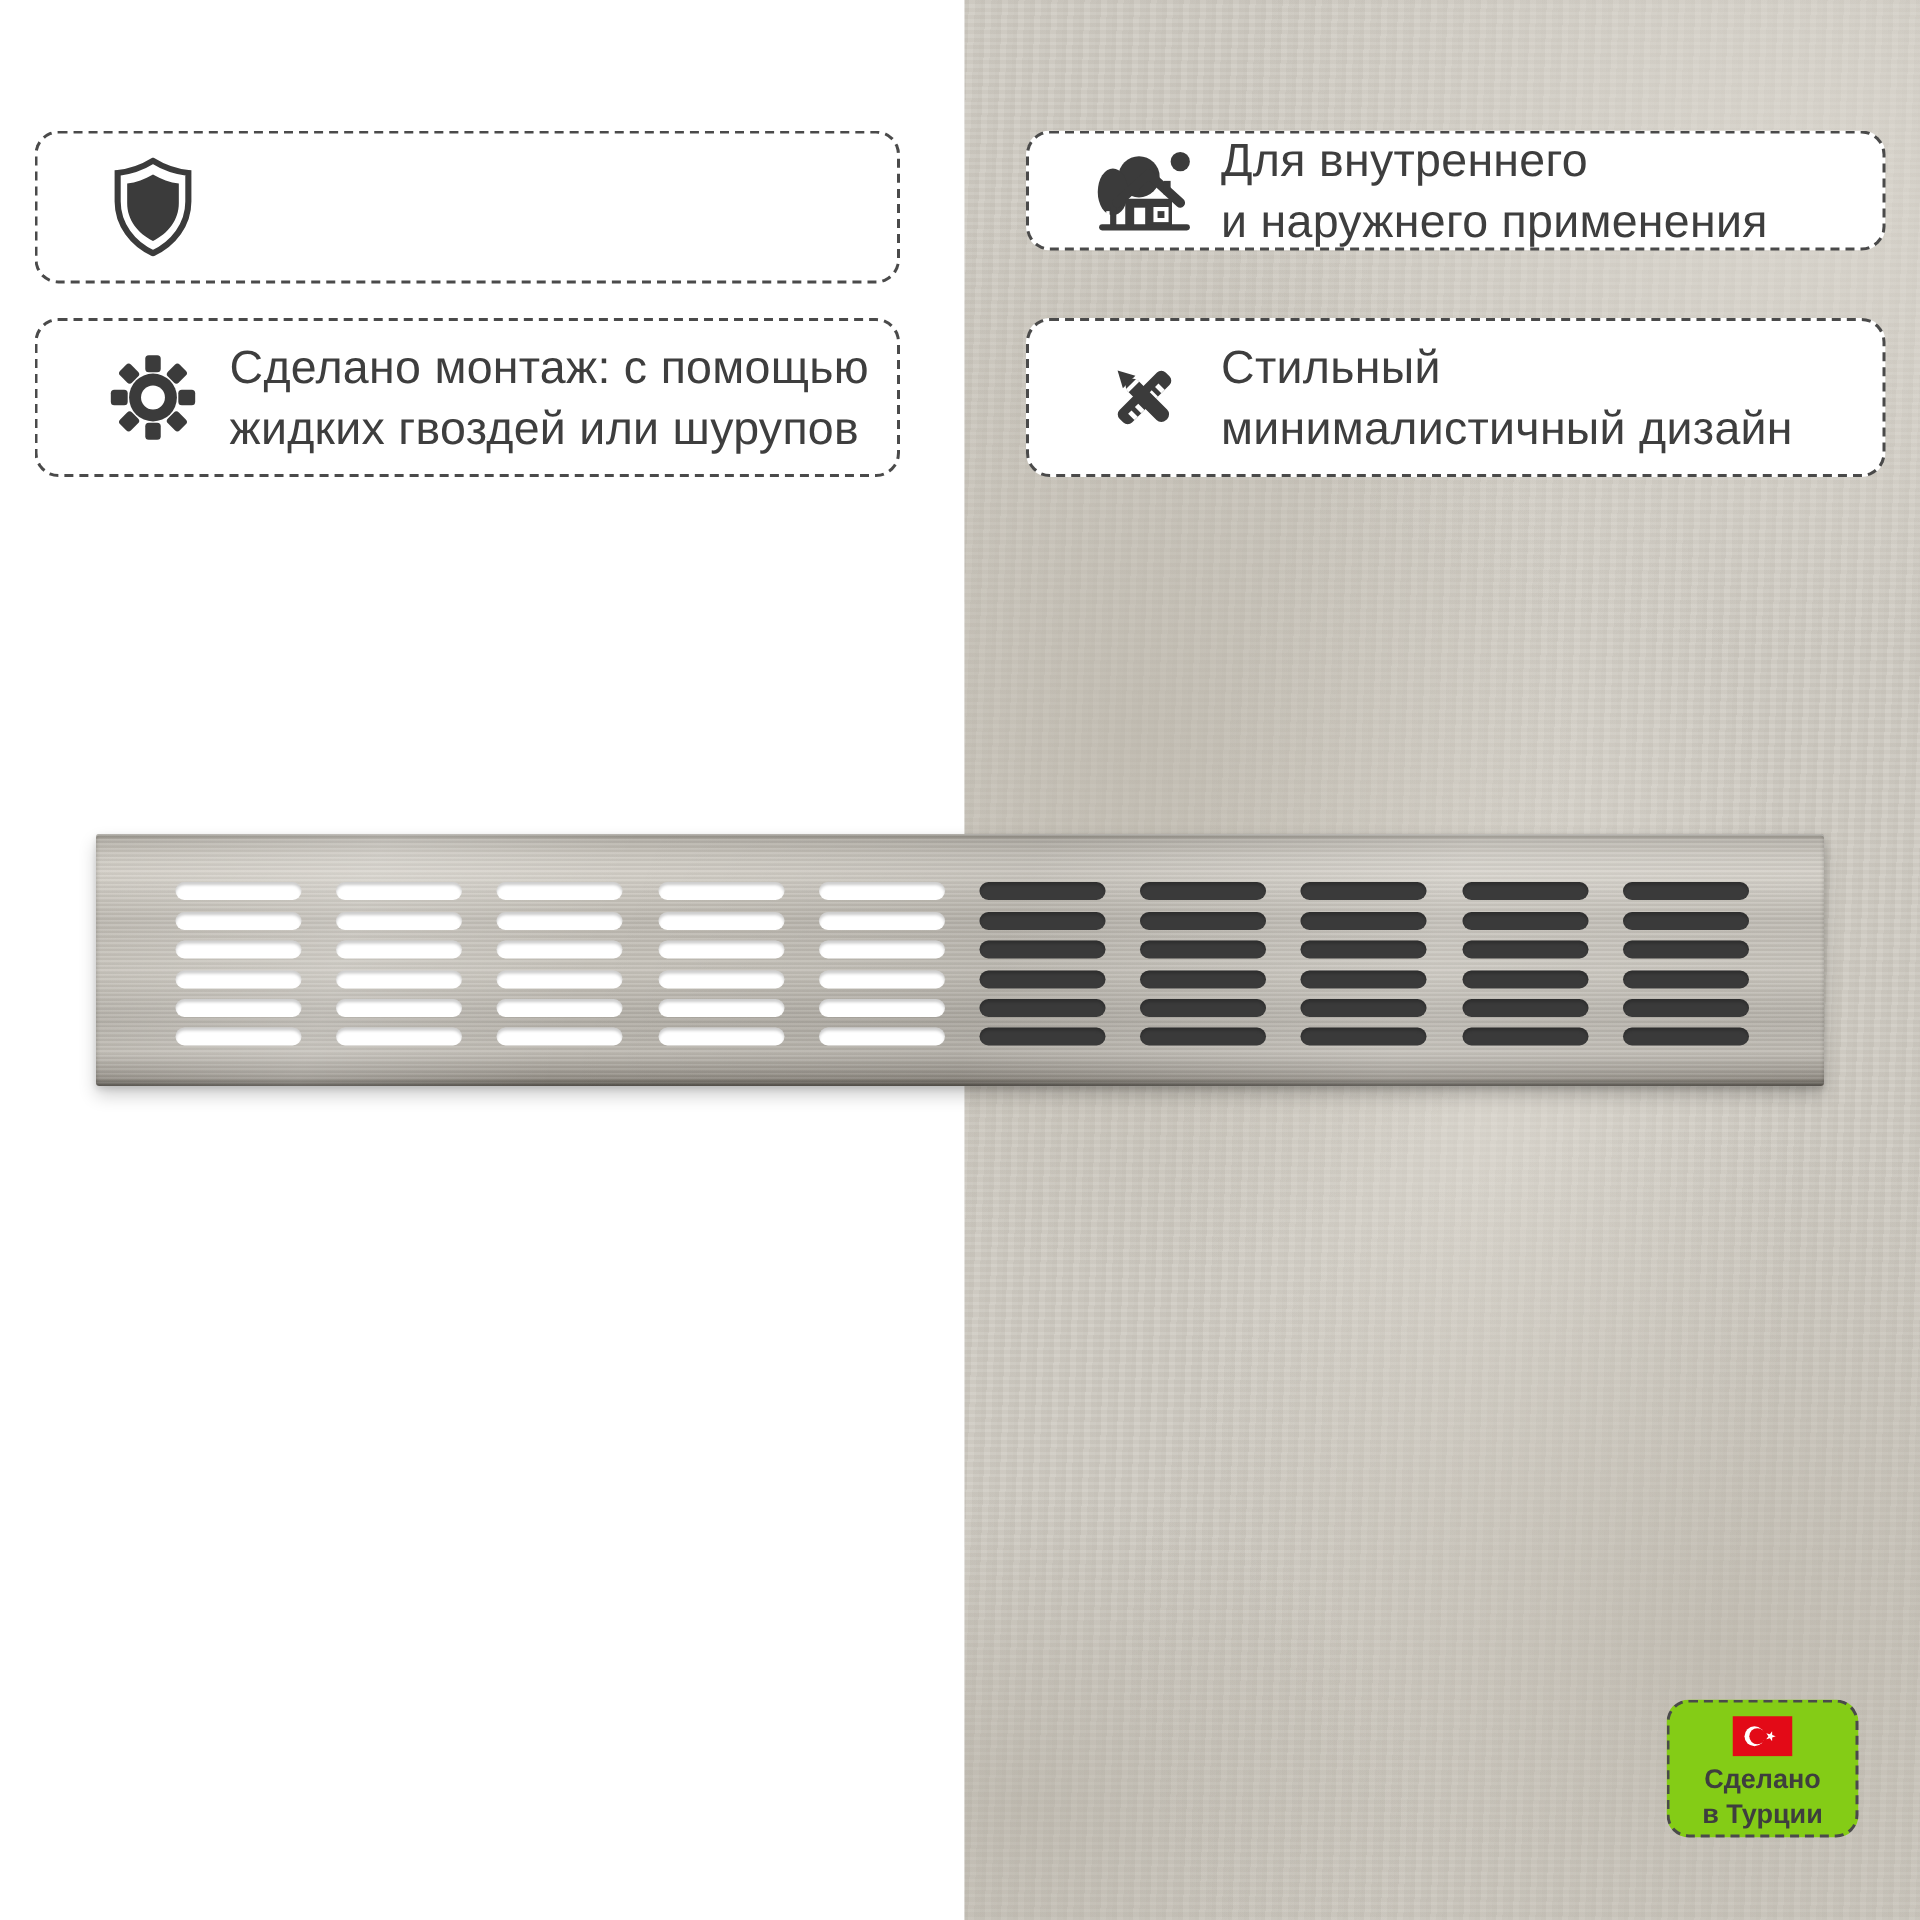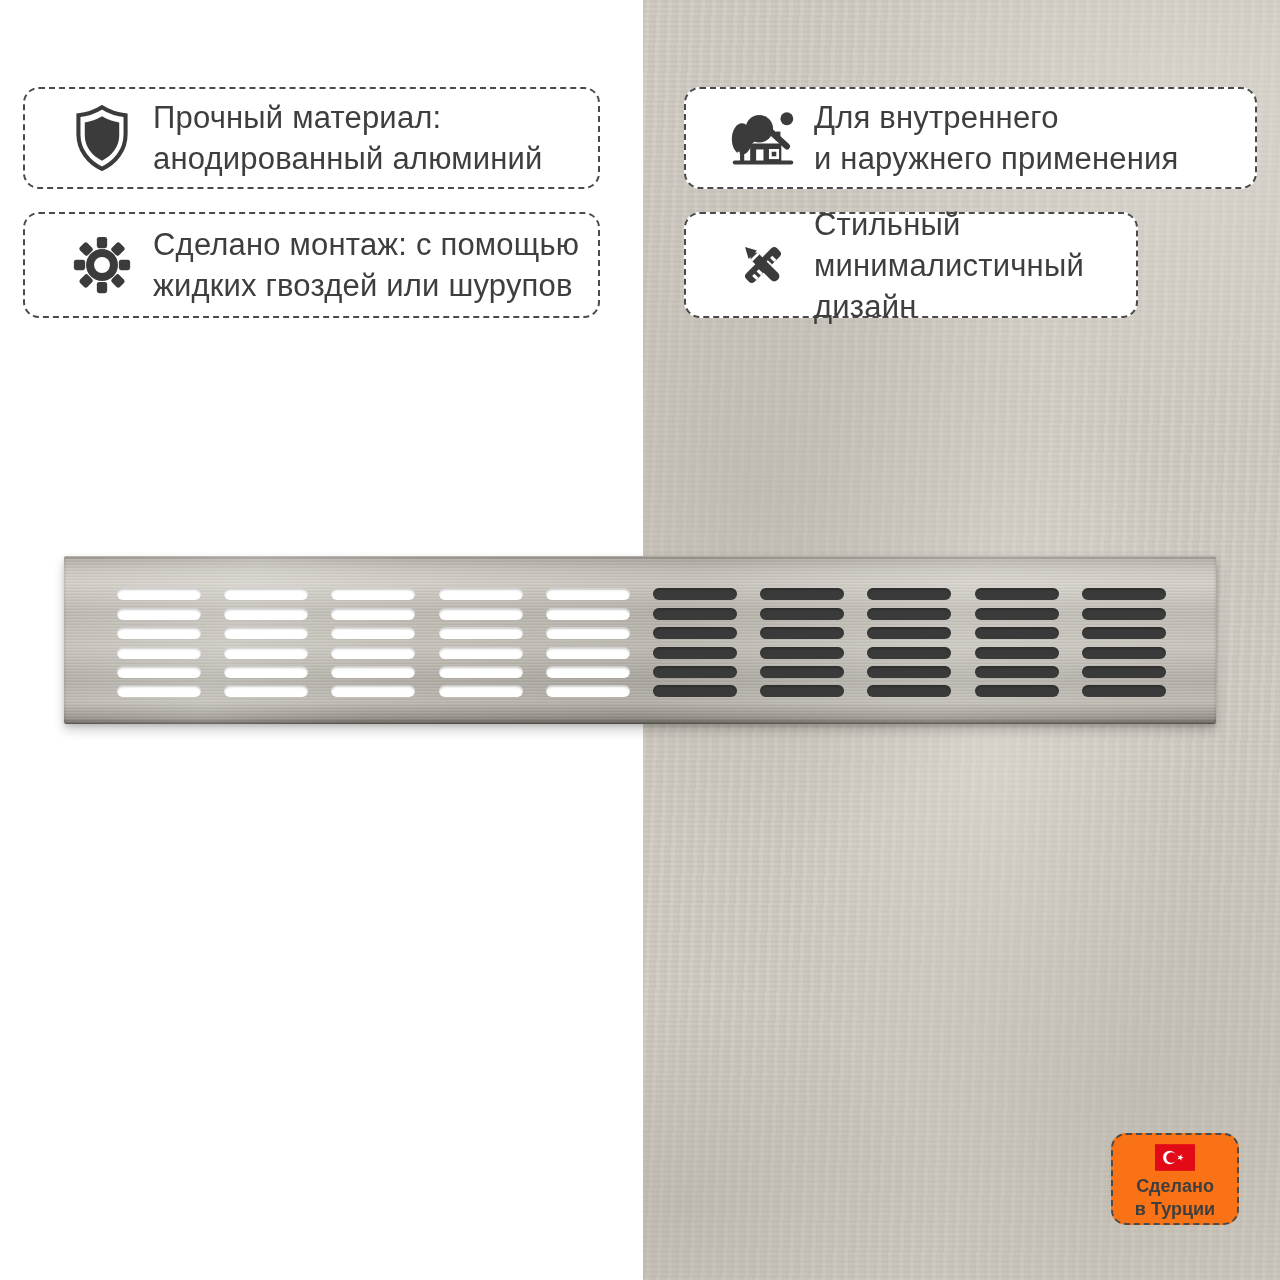"Прочный материал:" span.feature-text { html: <span>Прочный материал: анодированный алюминий</span> -> none }
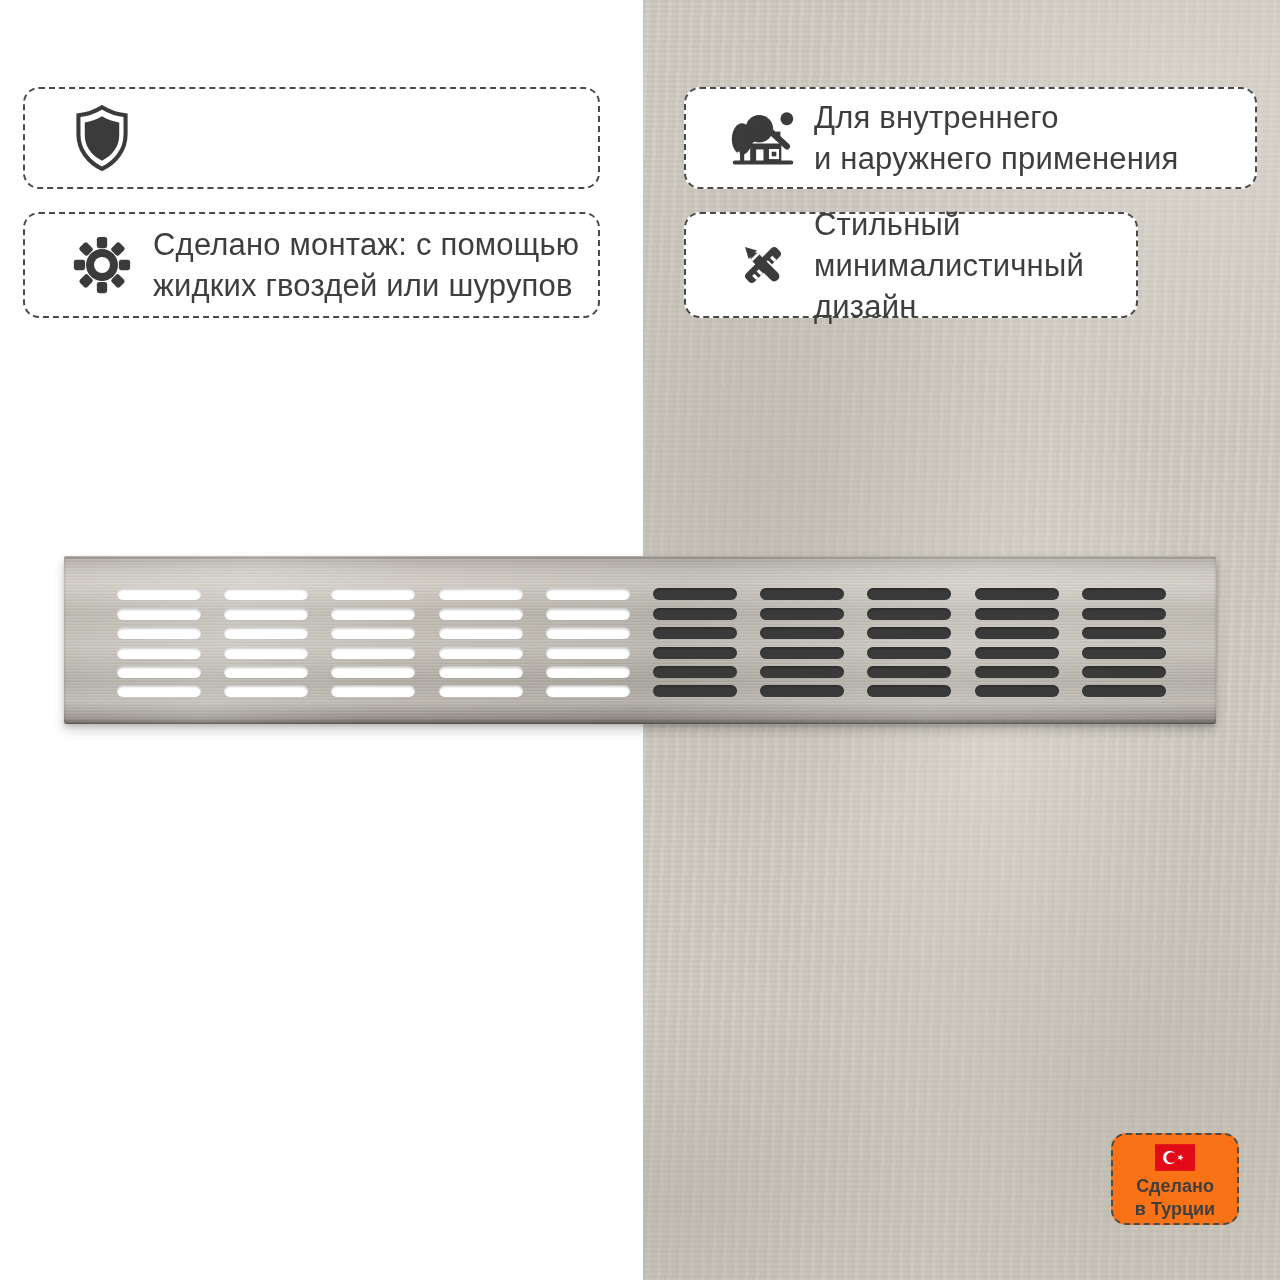"Для внутреннего" .fb-3 { height: 102px -> 80px }
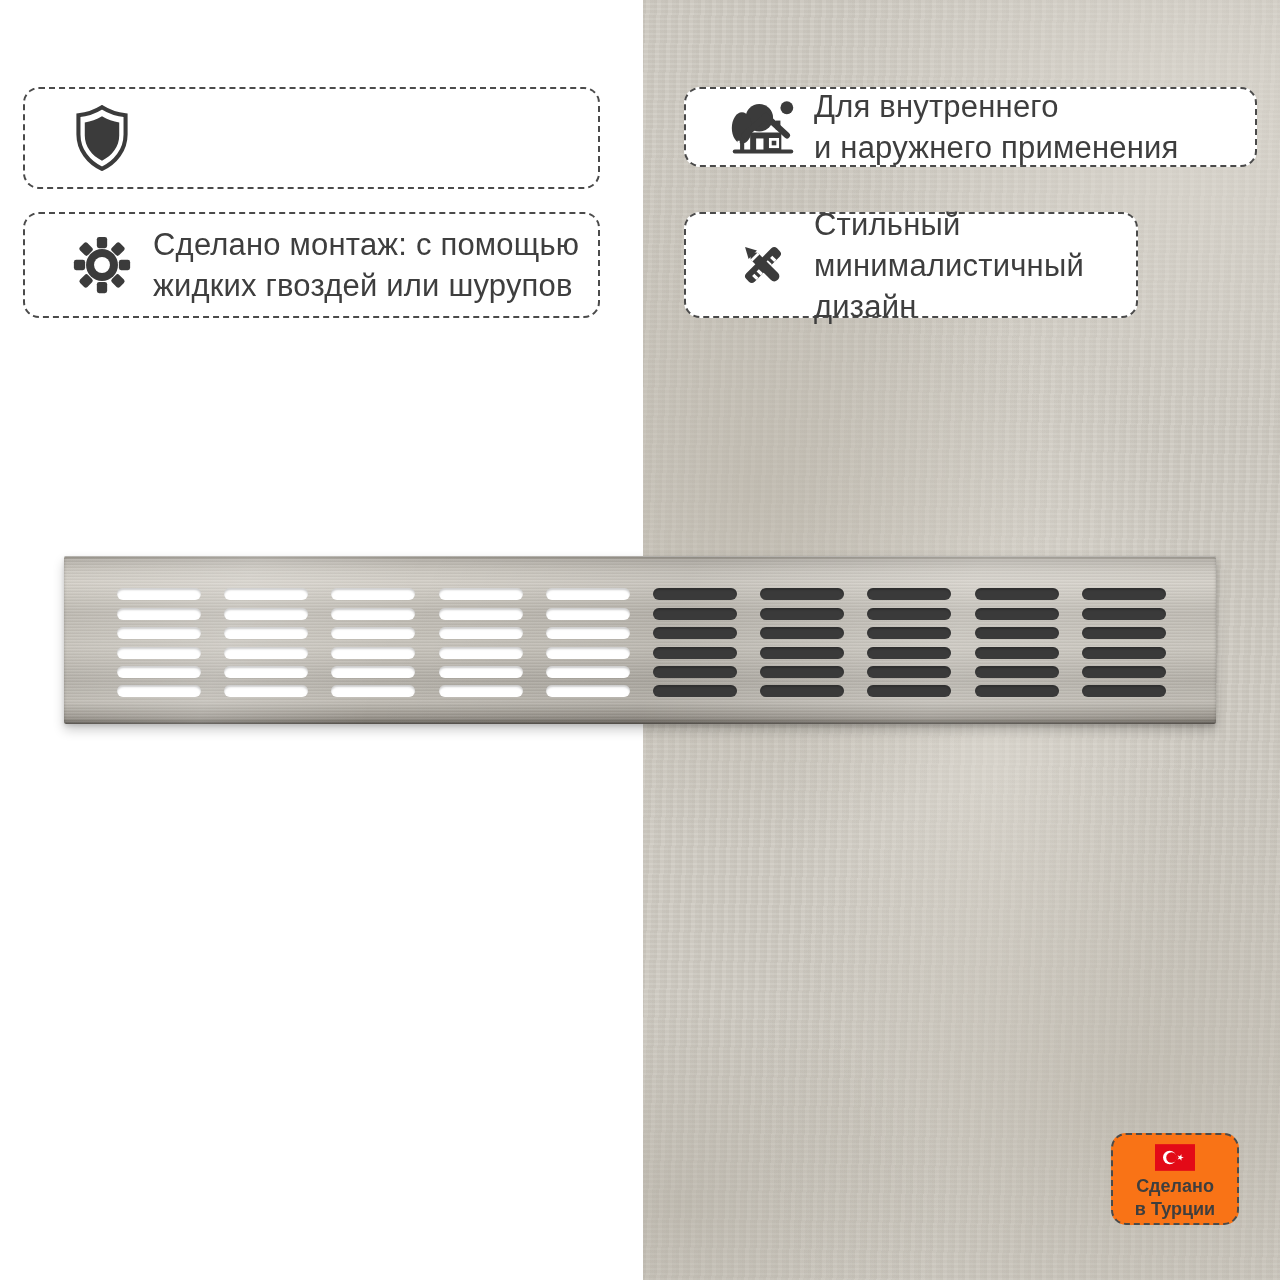"Стильный" .fb-4 { width: 454px -> 573px }
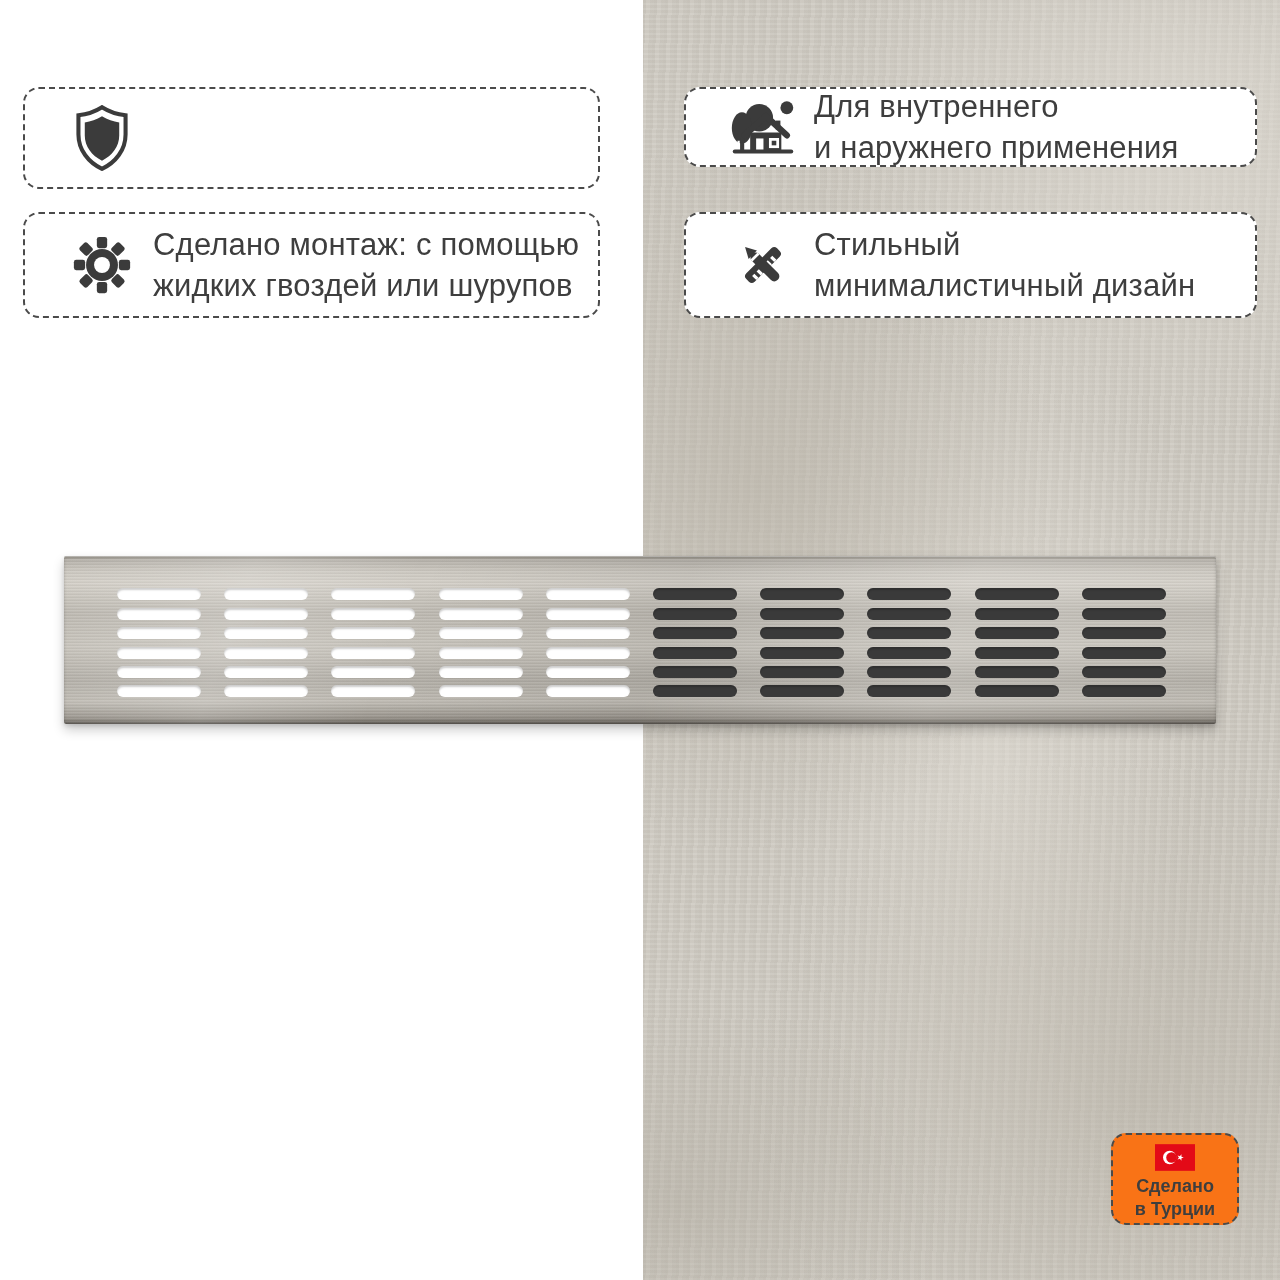"Сделано" .badge { background: #f97316 -> #84cc16 }
